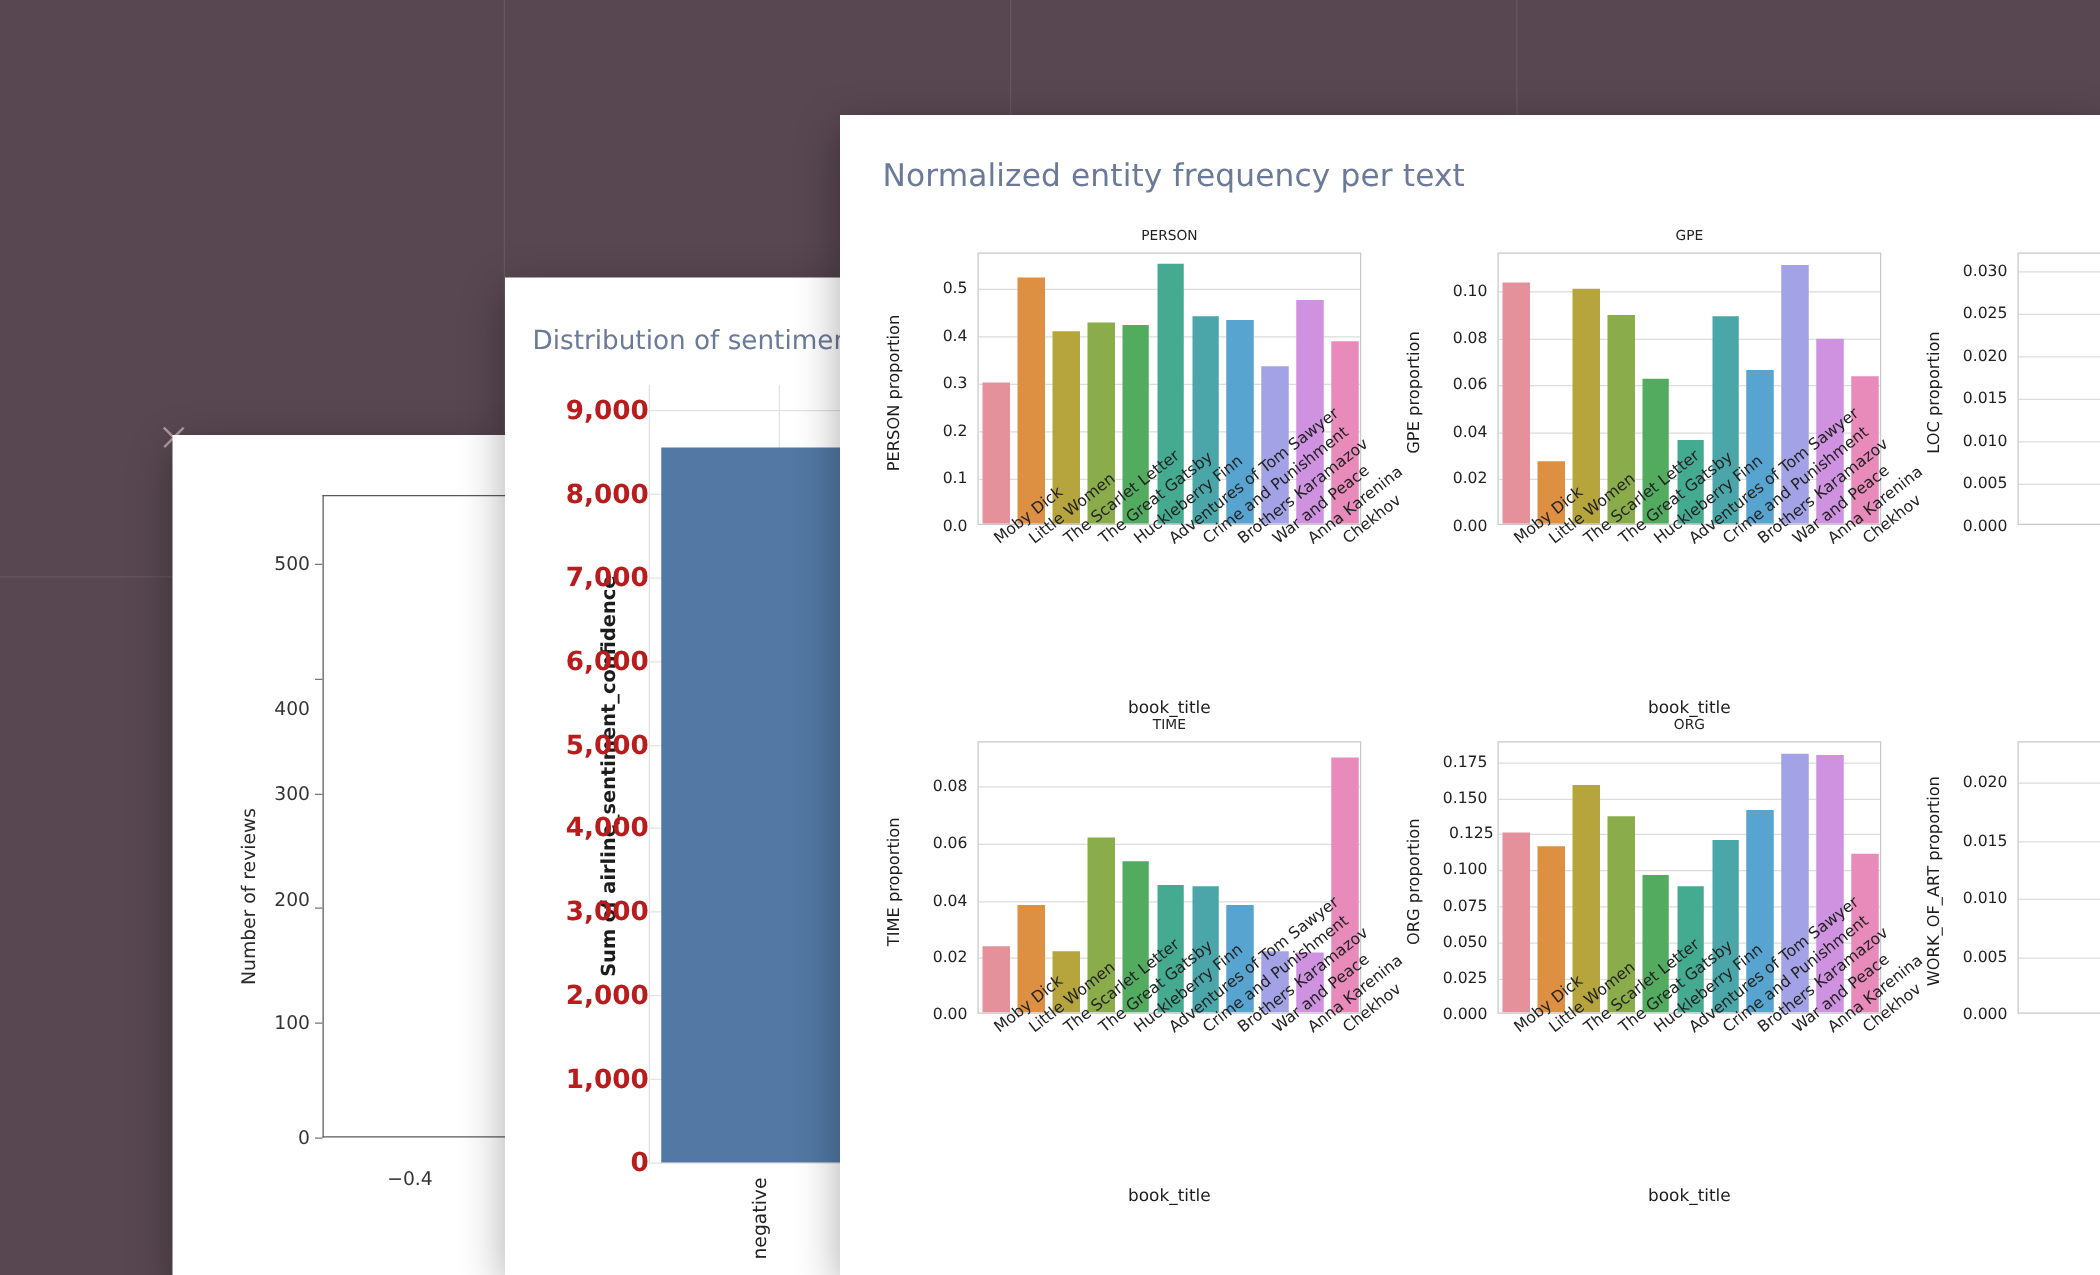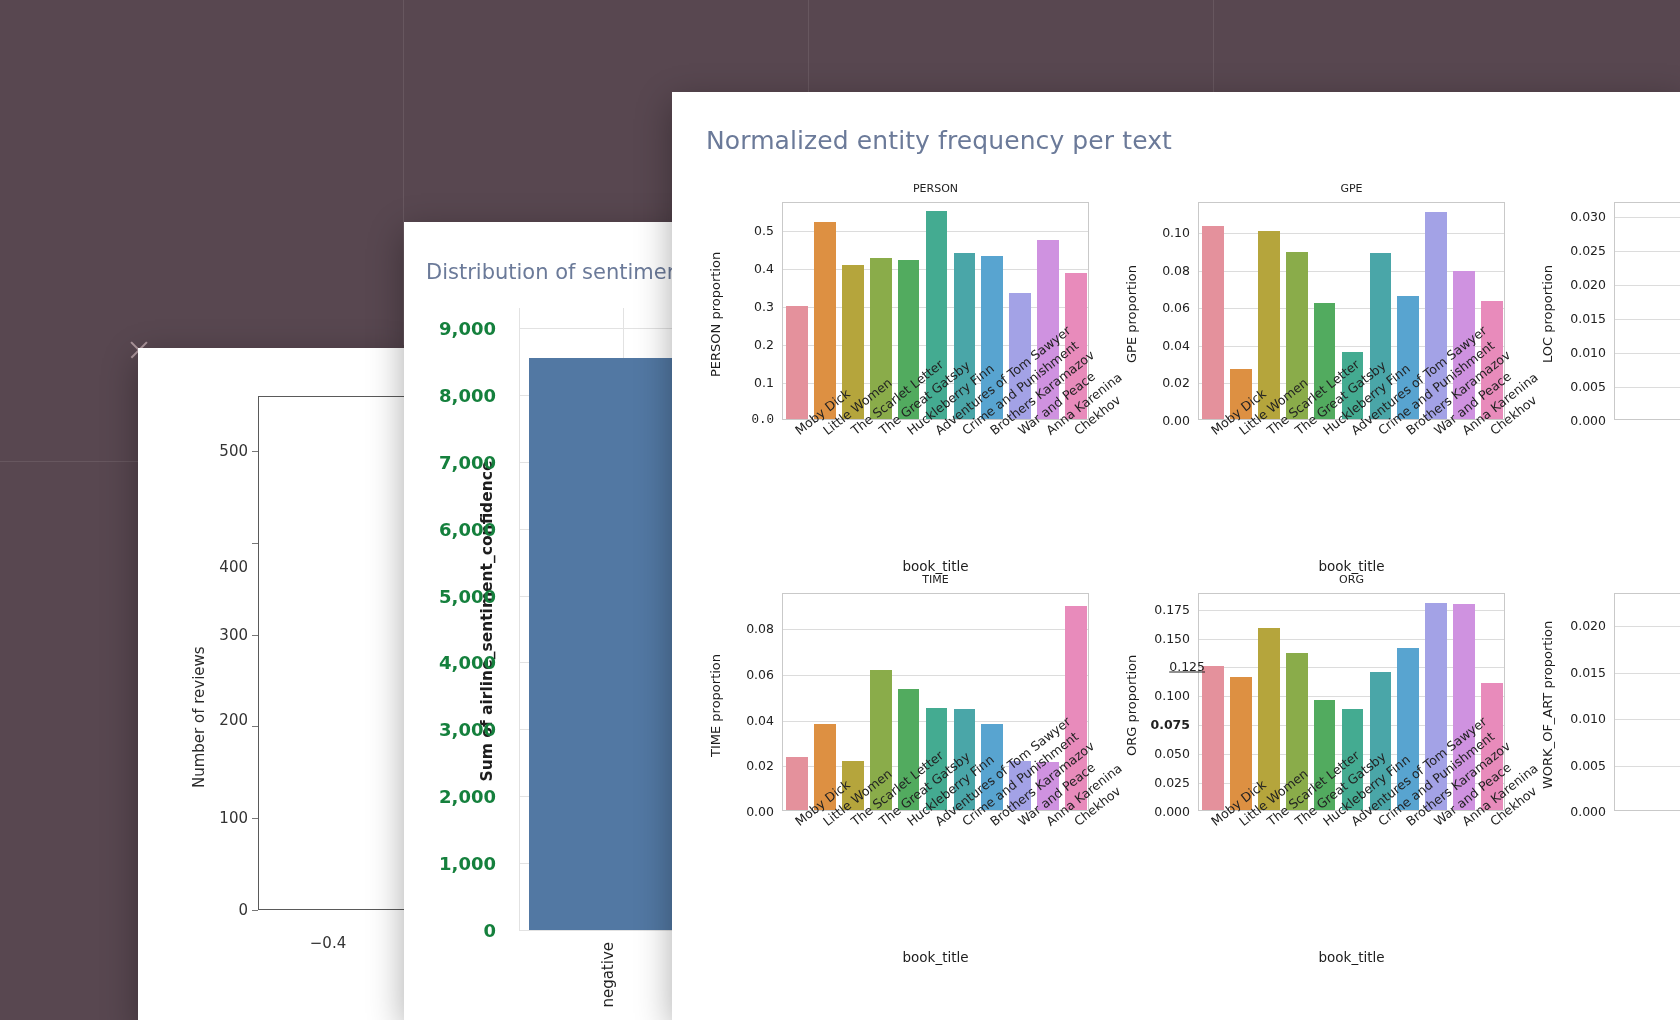"9,000" #card-sent .yt { color: #15803d -> #b91c1c; font-size: 18px -> 21px; margin-right: 23px -> 0 }
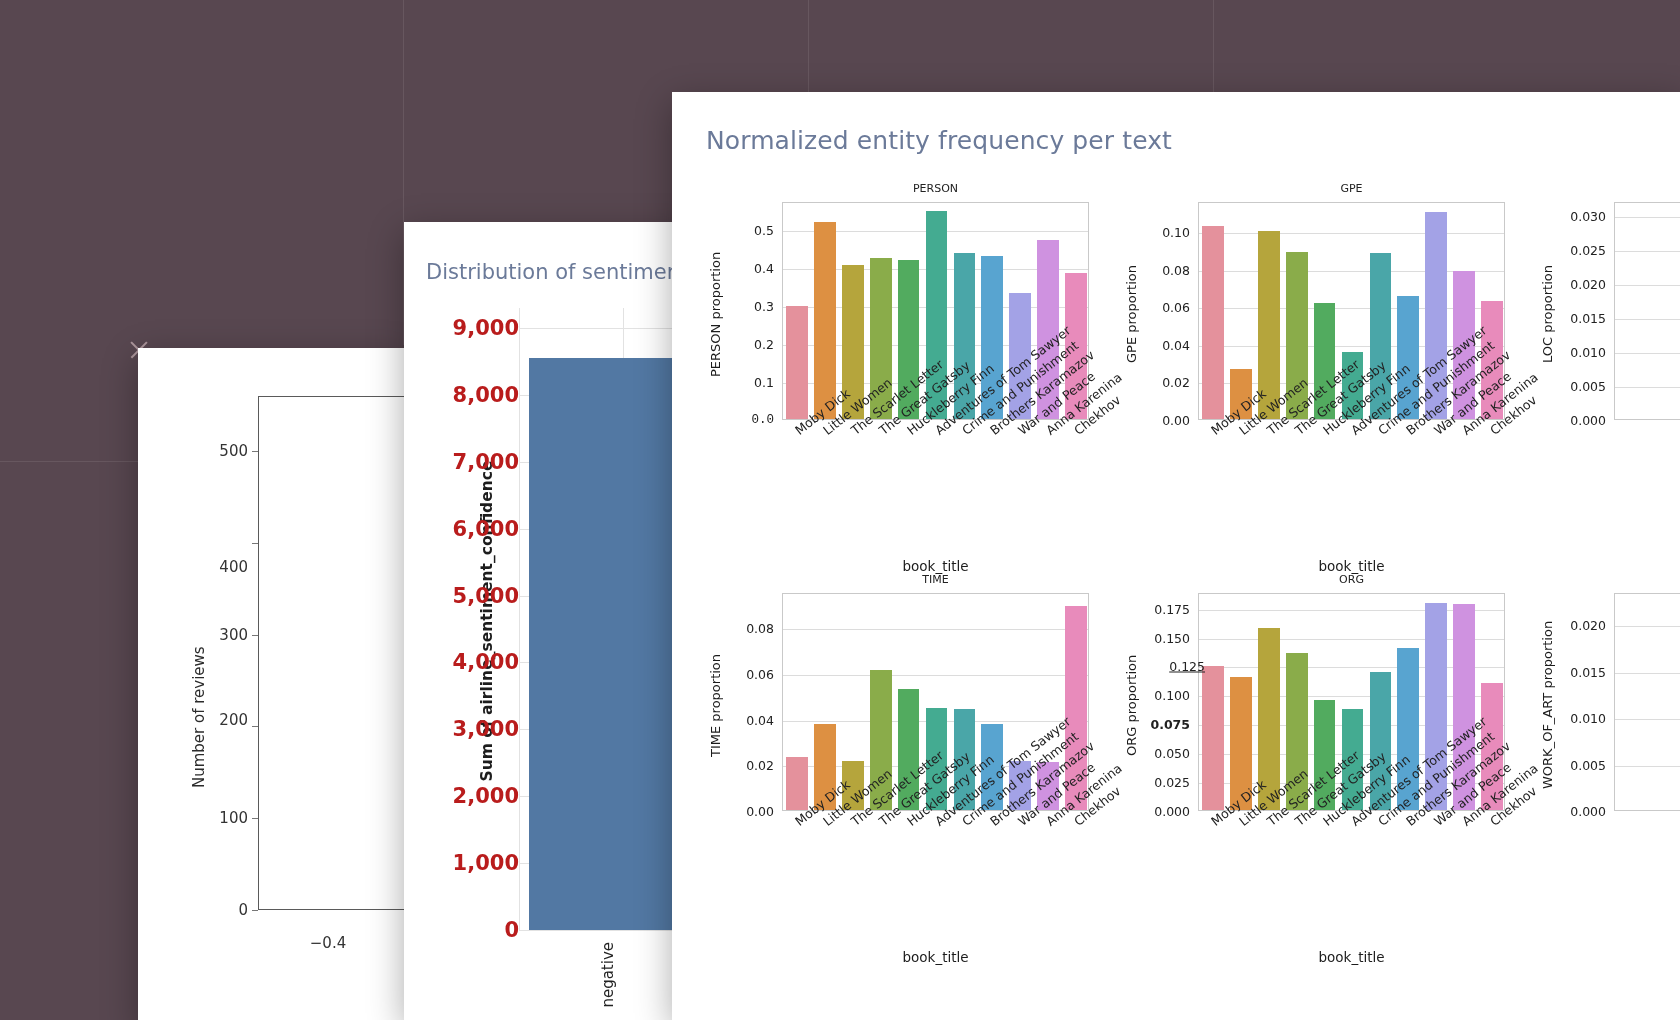"0.0" div.sp-yt { font-family: Liberation Mono, monospace -> none }
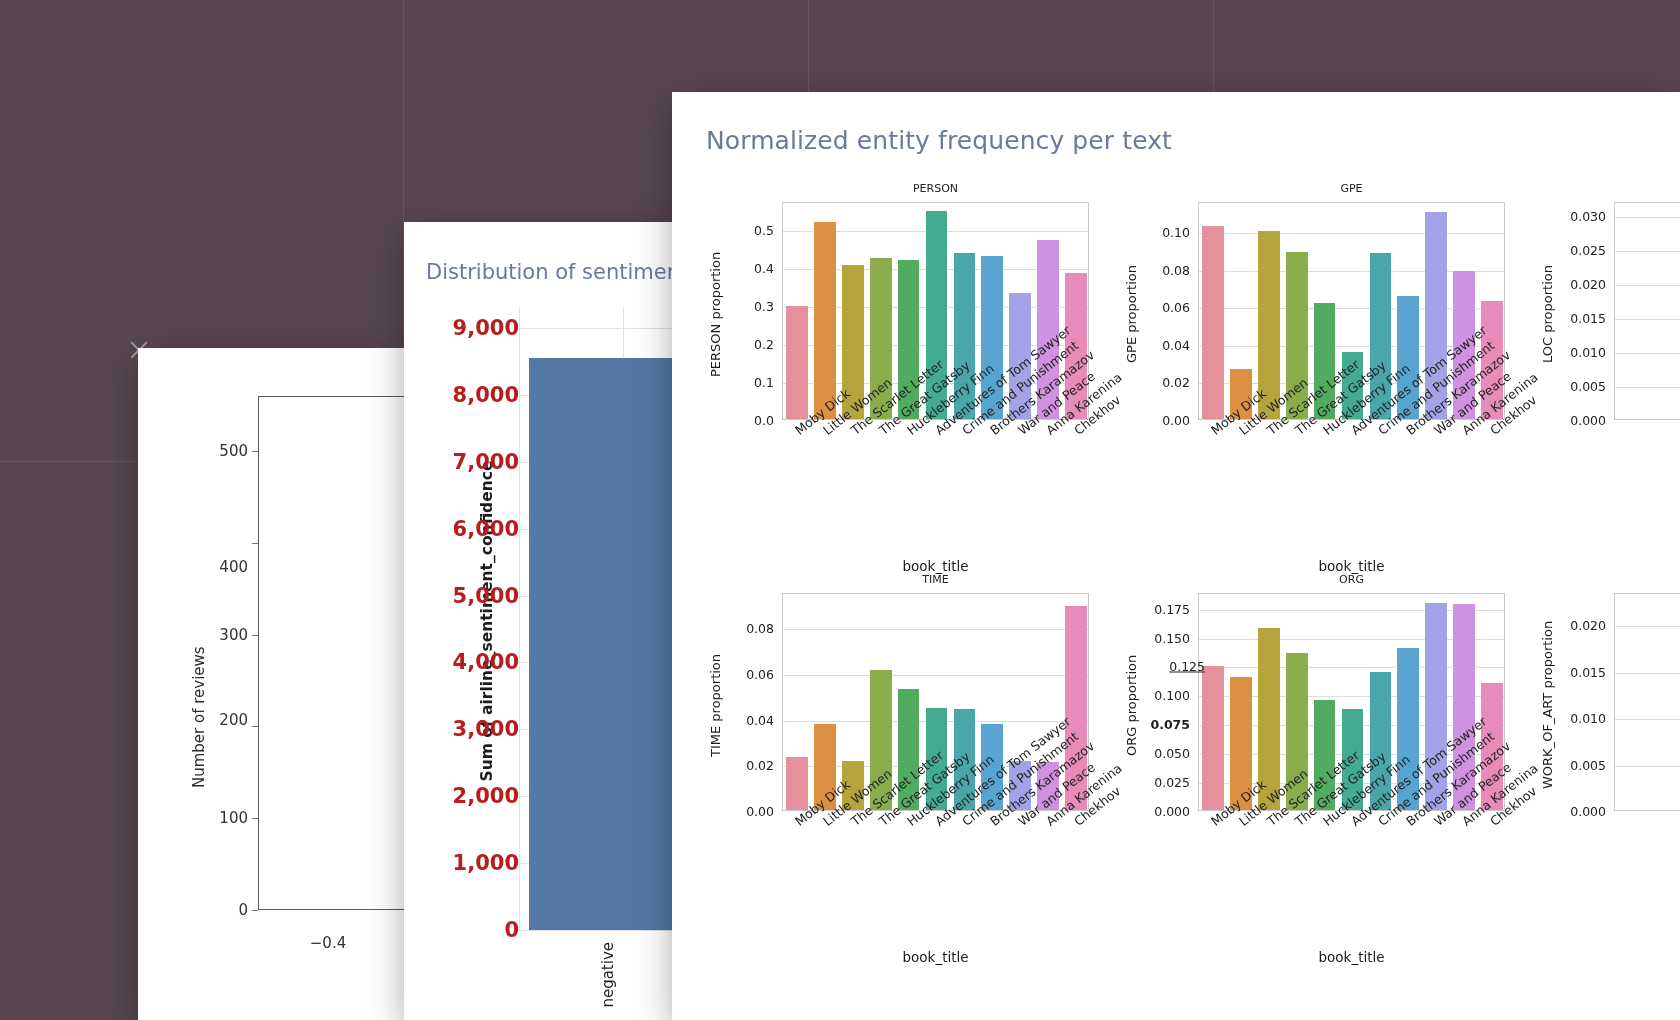"0.125" div.sp-yt { left: 15px -> 5px; text-decoration: underline -> none }
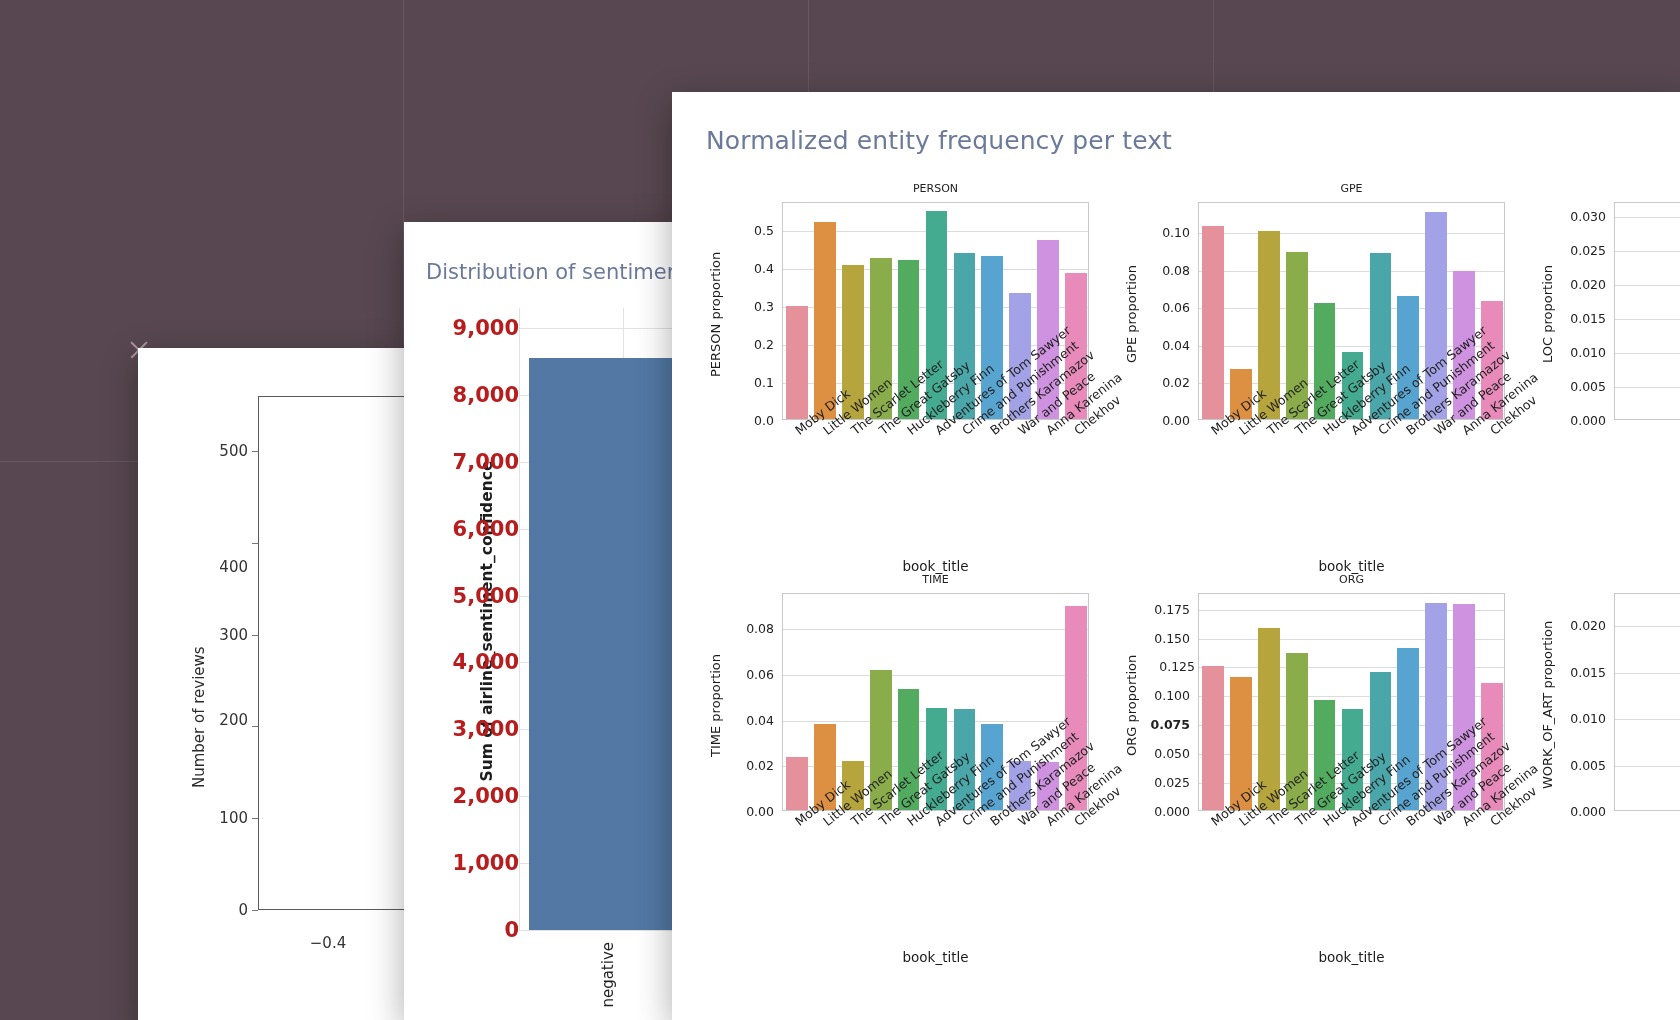"0.075" div.sp-yt { font-weight: bold -> none }
